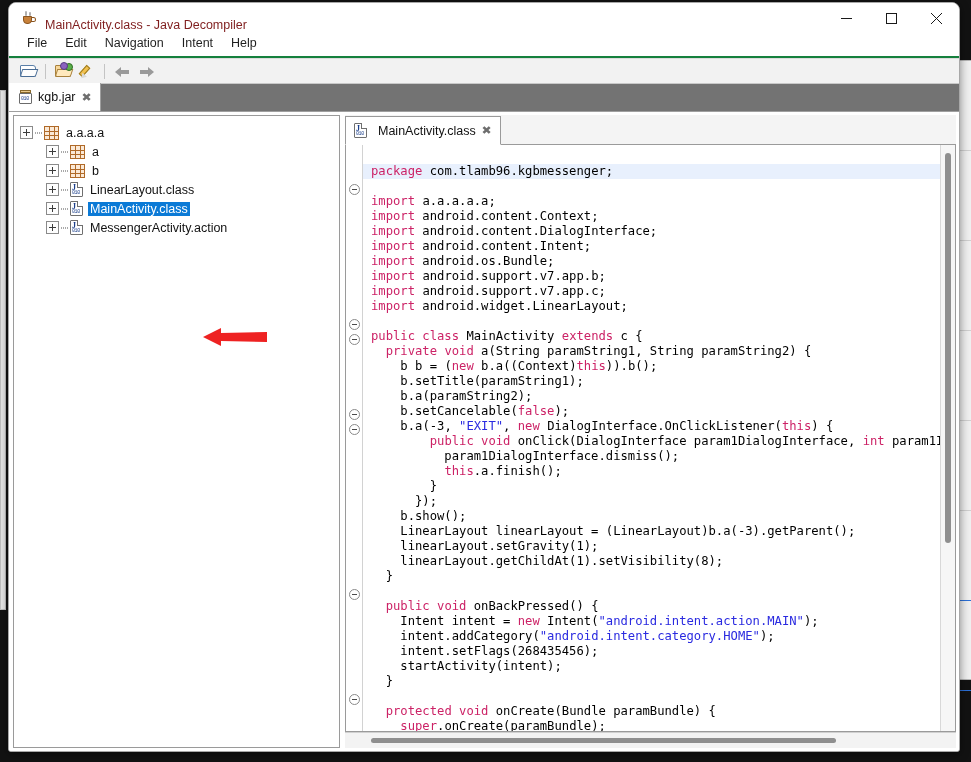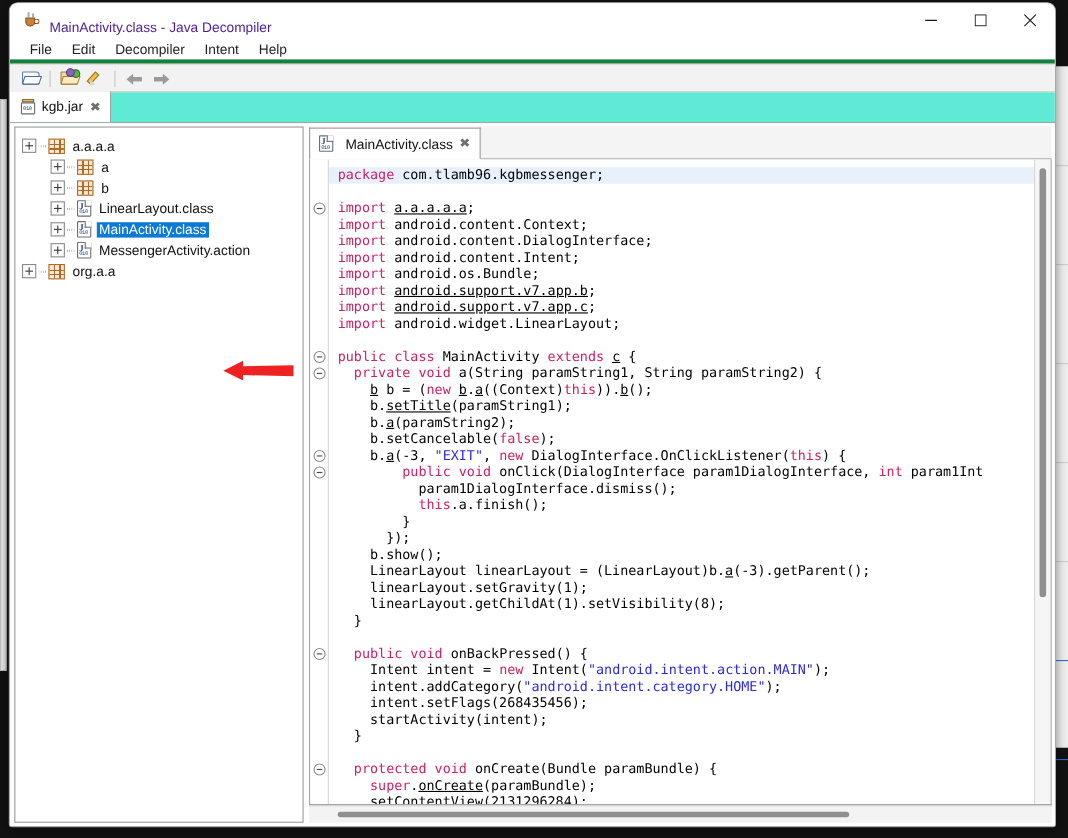"MainActivity.class - Java Decompiler" #window-title { color: #4c1d95 -> #7f1d1d }
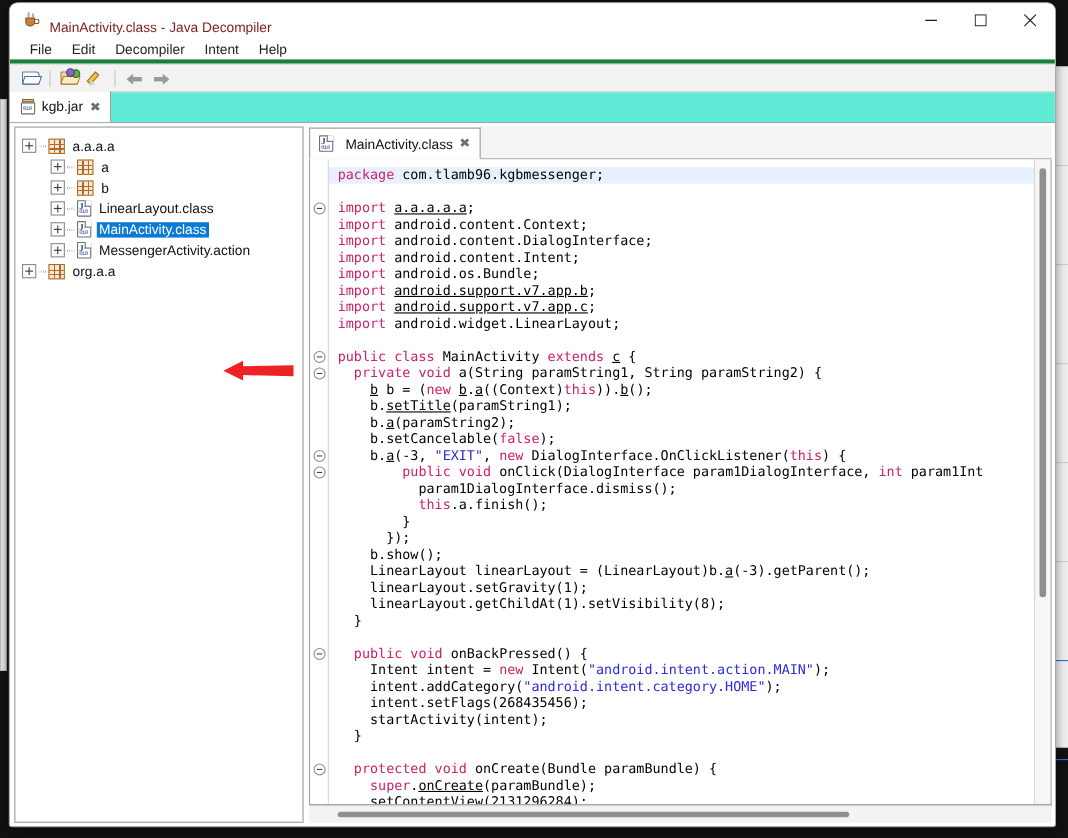"File" #menubar { align-items: flex-end -> flex-start; border-bottom: 4px solid #15803d -> 2px solid #15803d }
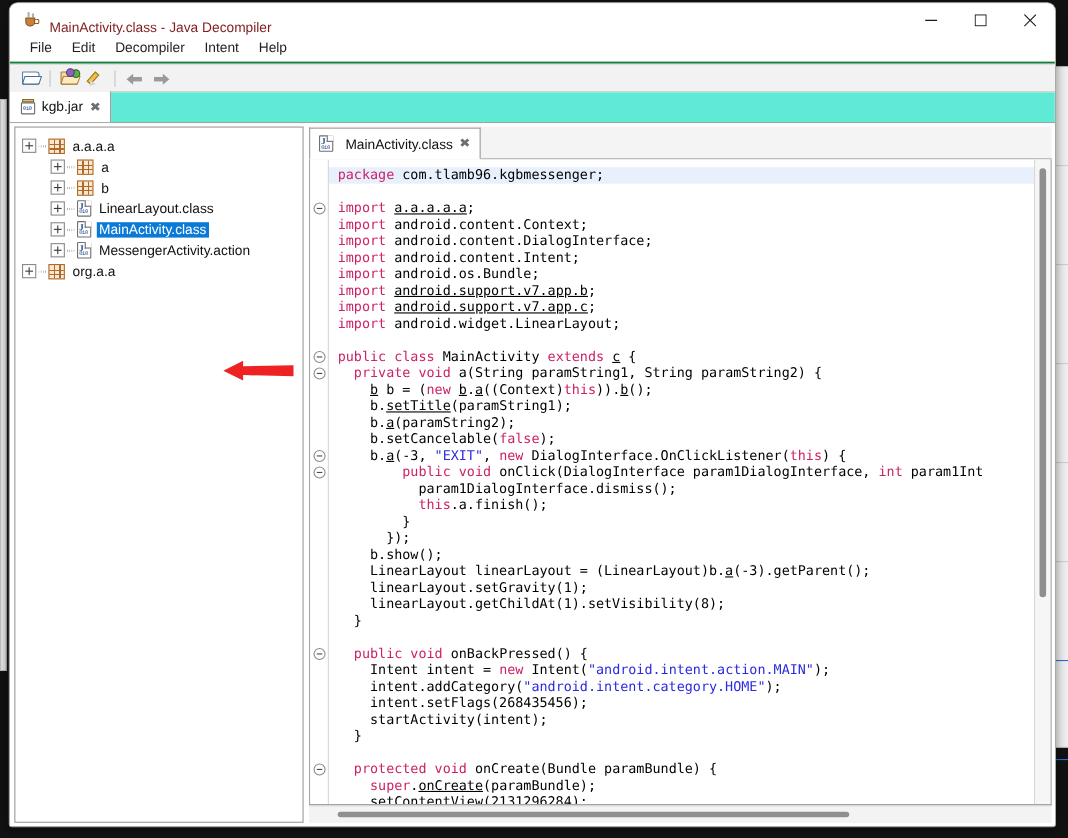"Decompiler" div.menu-item { text: Decompiler -> Navigation }
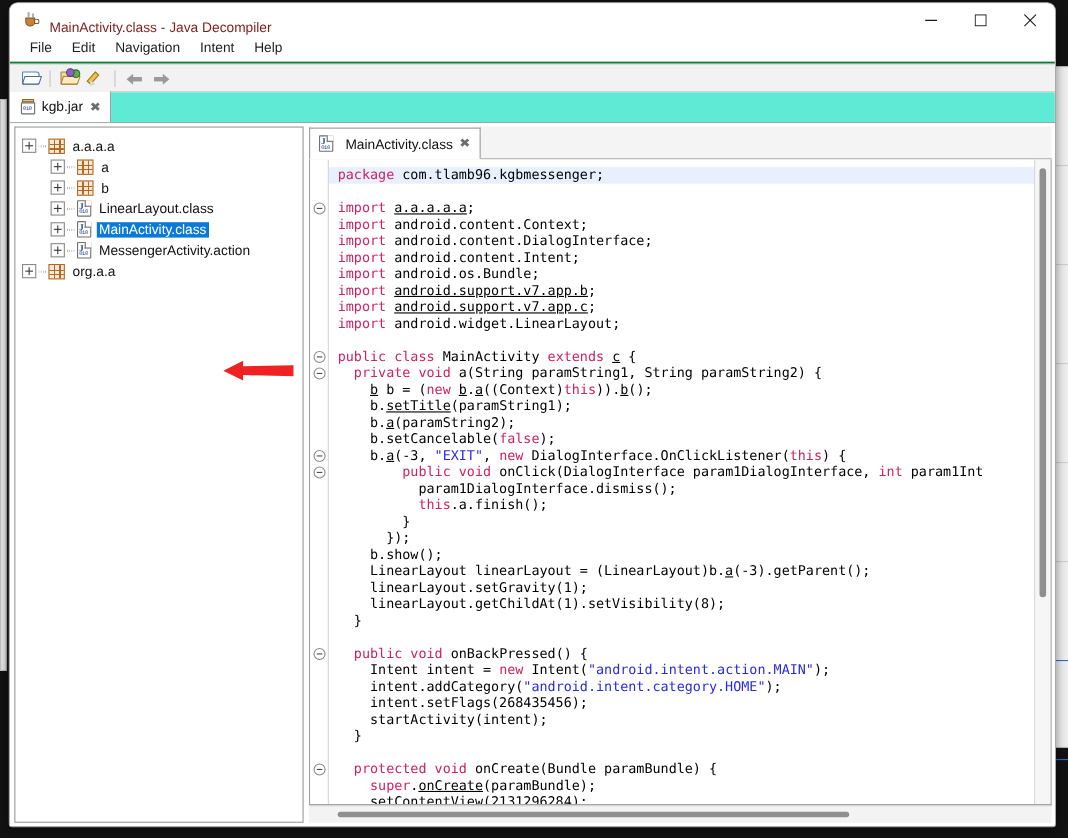"kgb.jar" #jar-tabstrip { background: #5eead4 -> #737373 }
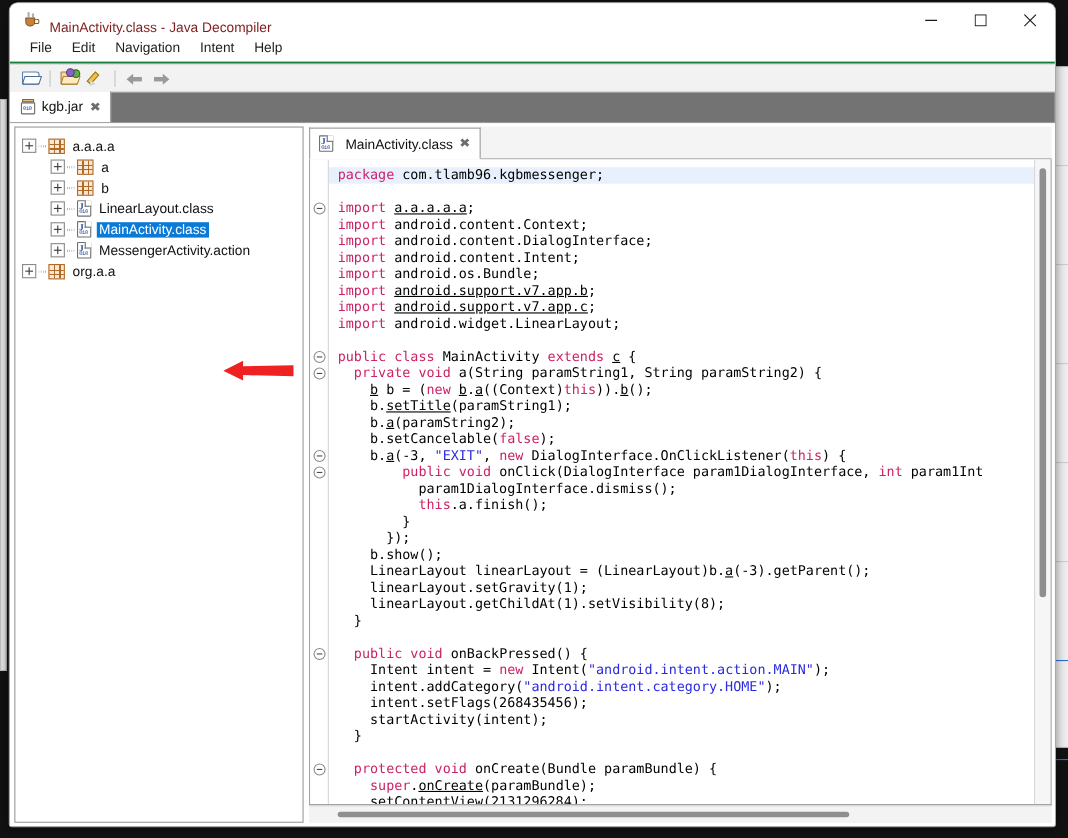"a.a.a.a" #tree-panel { width: 263px -> 327px }
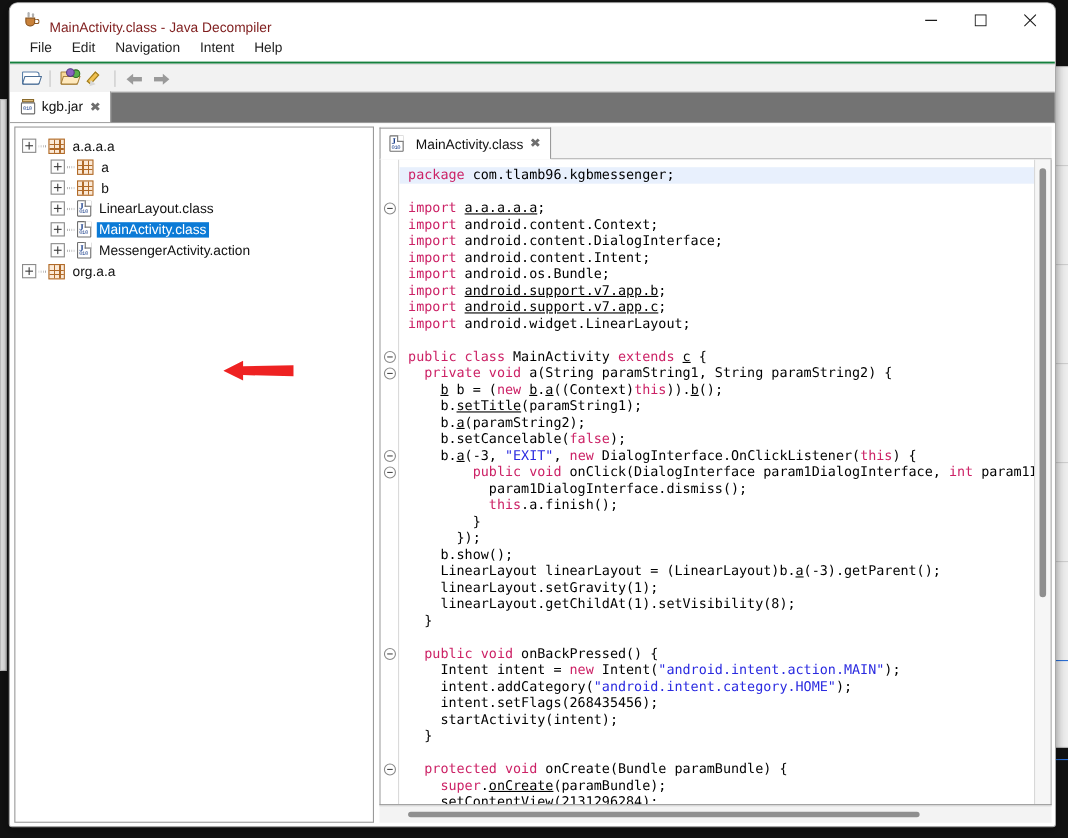"package com.tlamb96.kgbmessenger;" #code { margin-top: none -> 12px }
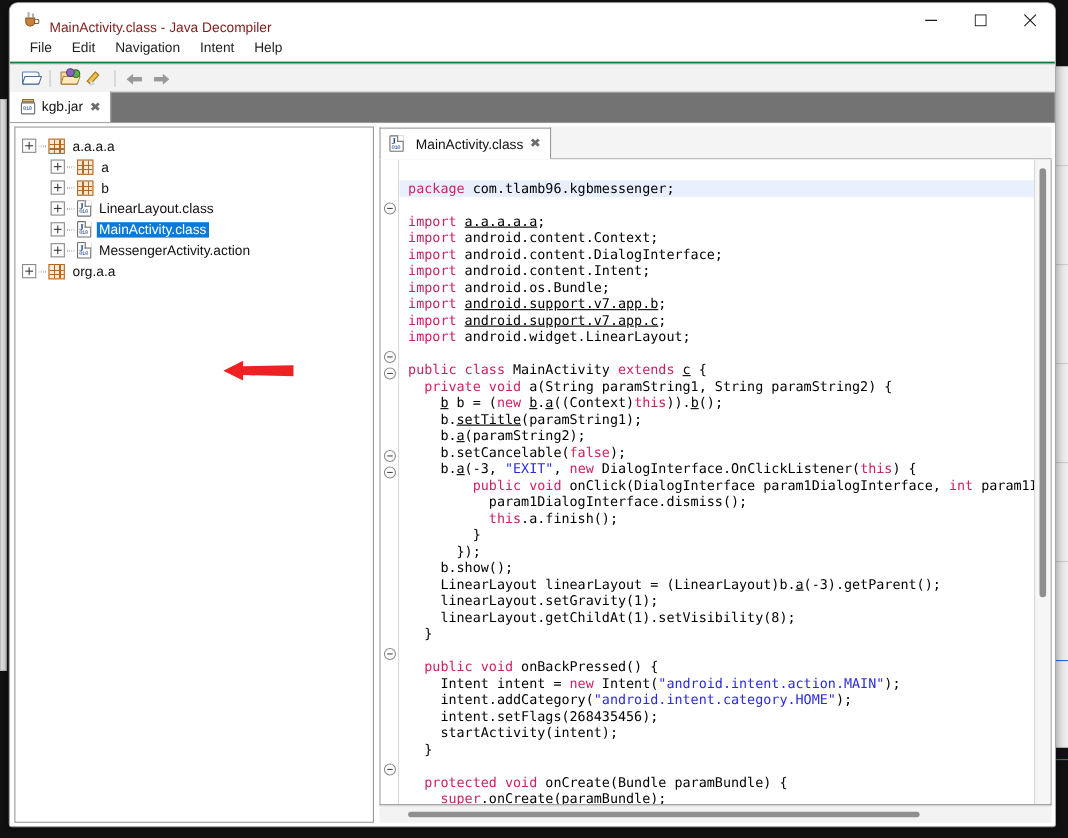"a.a.a.a.a" .und { text-decoration: underline -> none }
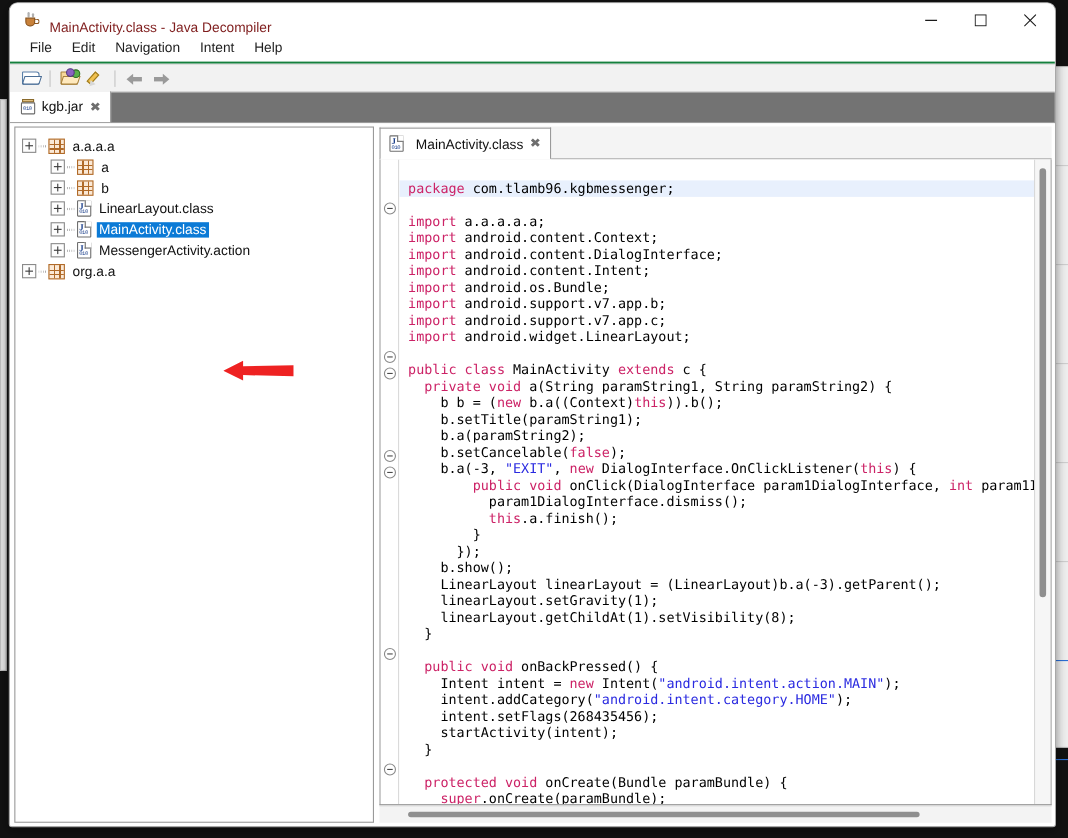"org.a.a" div.tnode { html: <div> <span></span> <span></span> <span></span> <span>org.a.a</span> </div> -> none }
